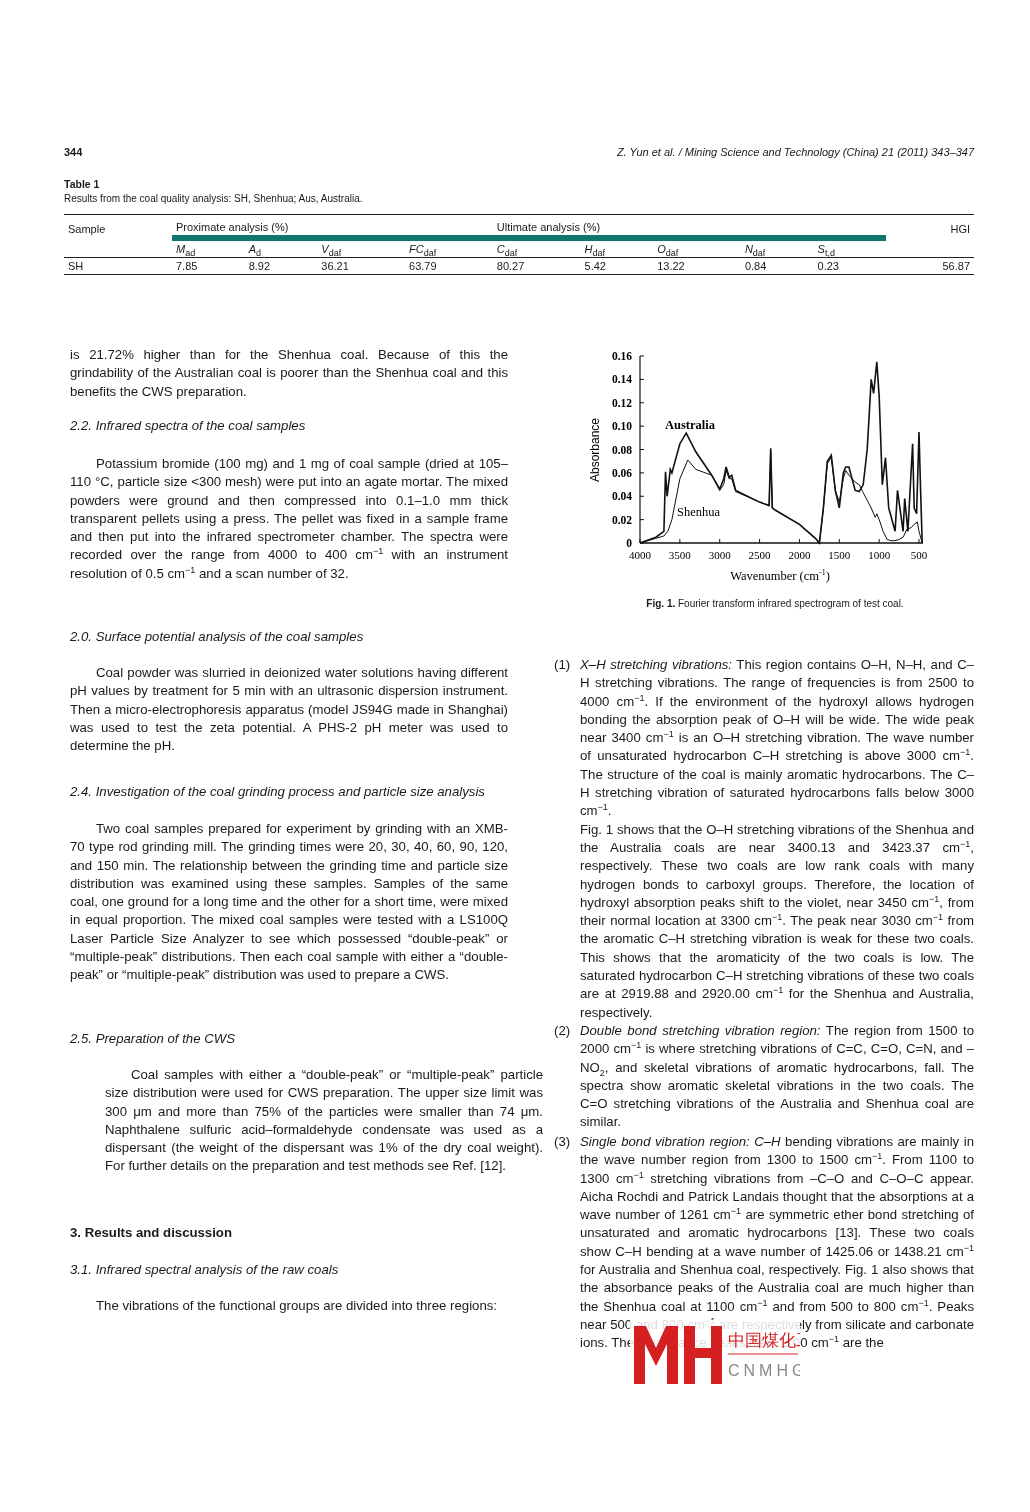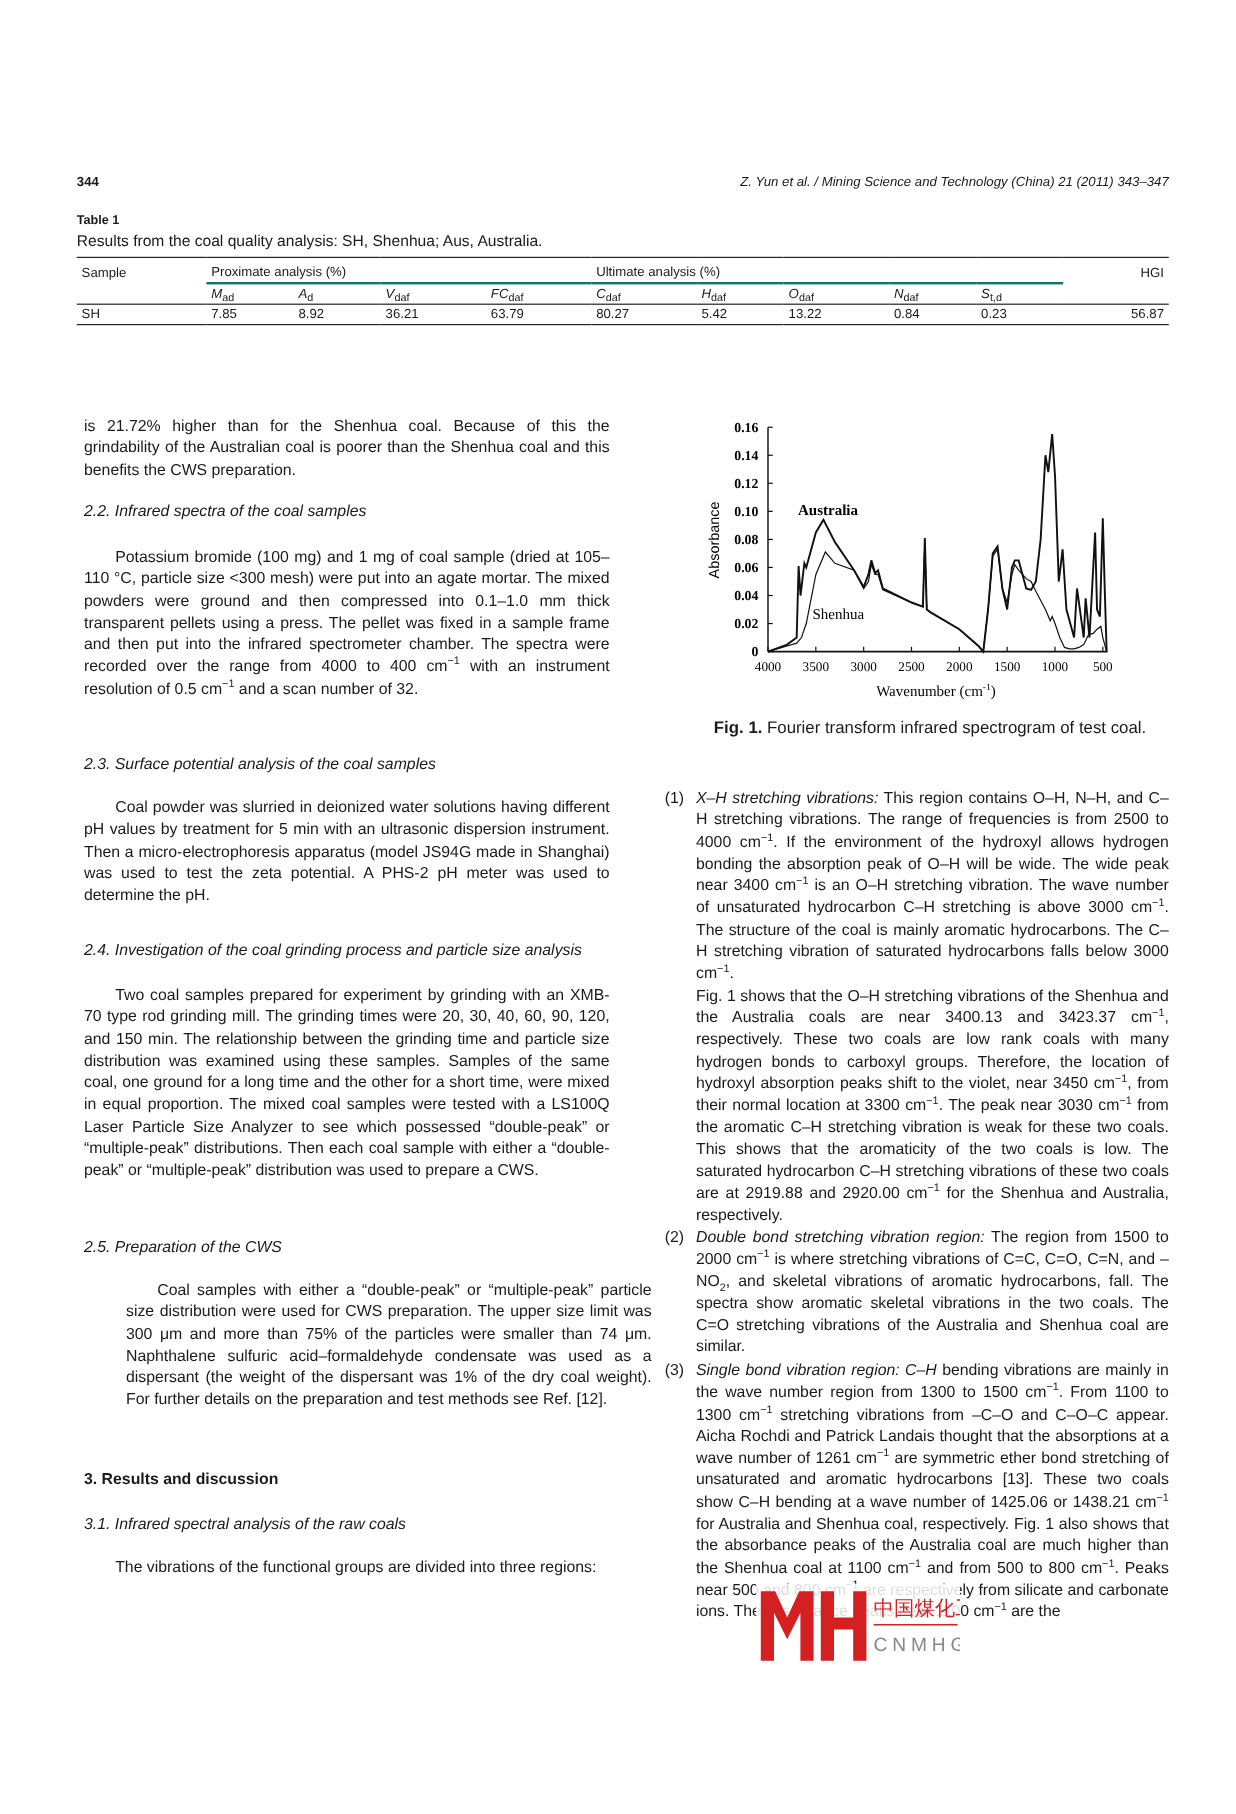"Results from the coal quality" .tbl-caption { font-size: 13px -> 10px }
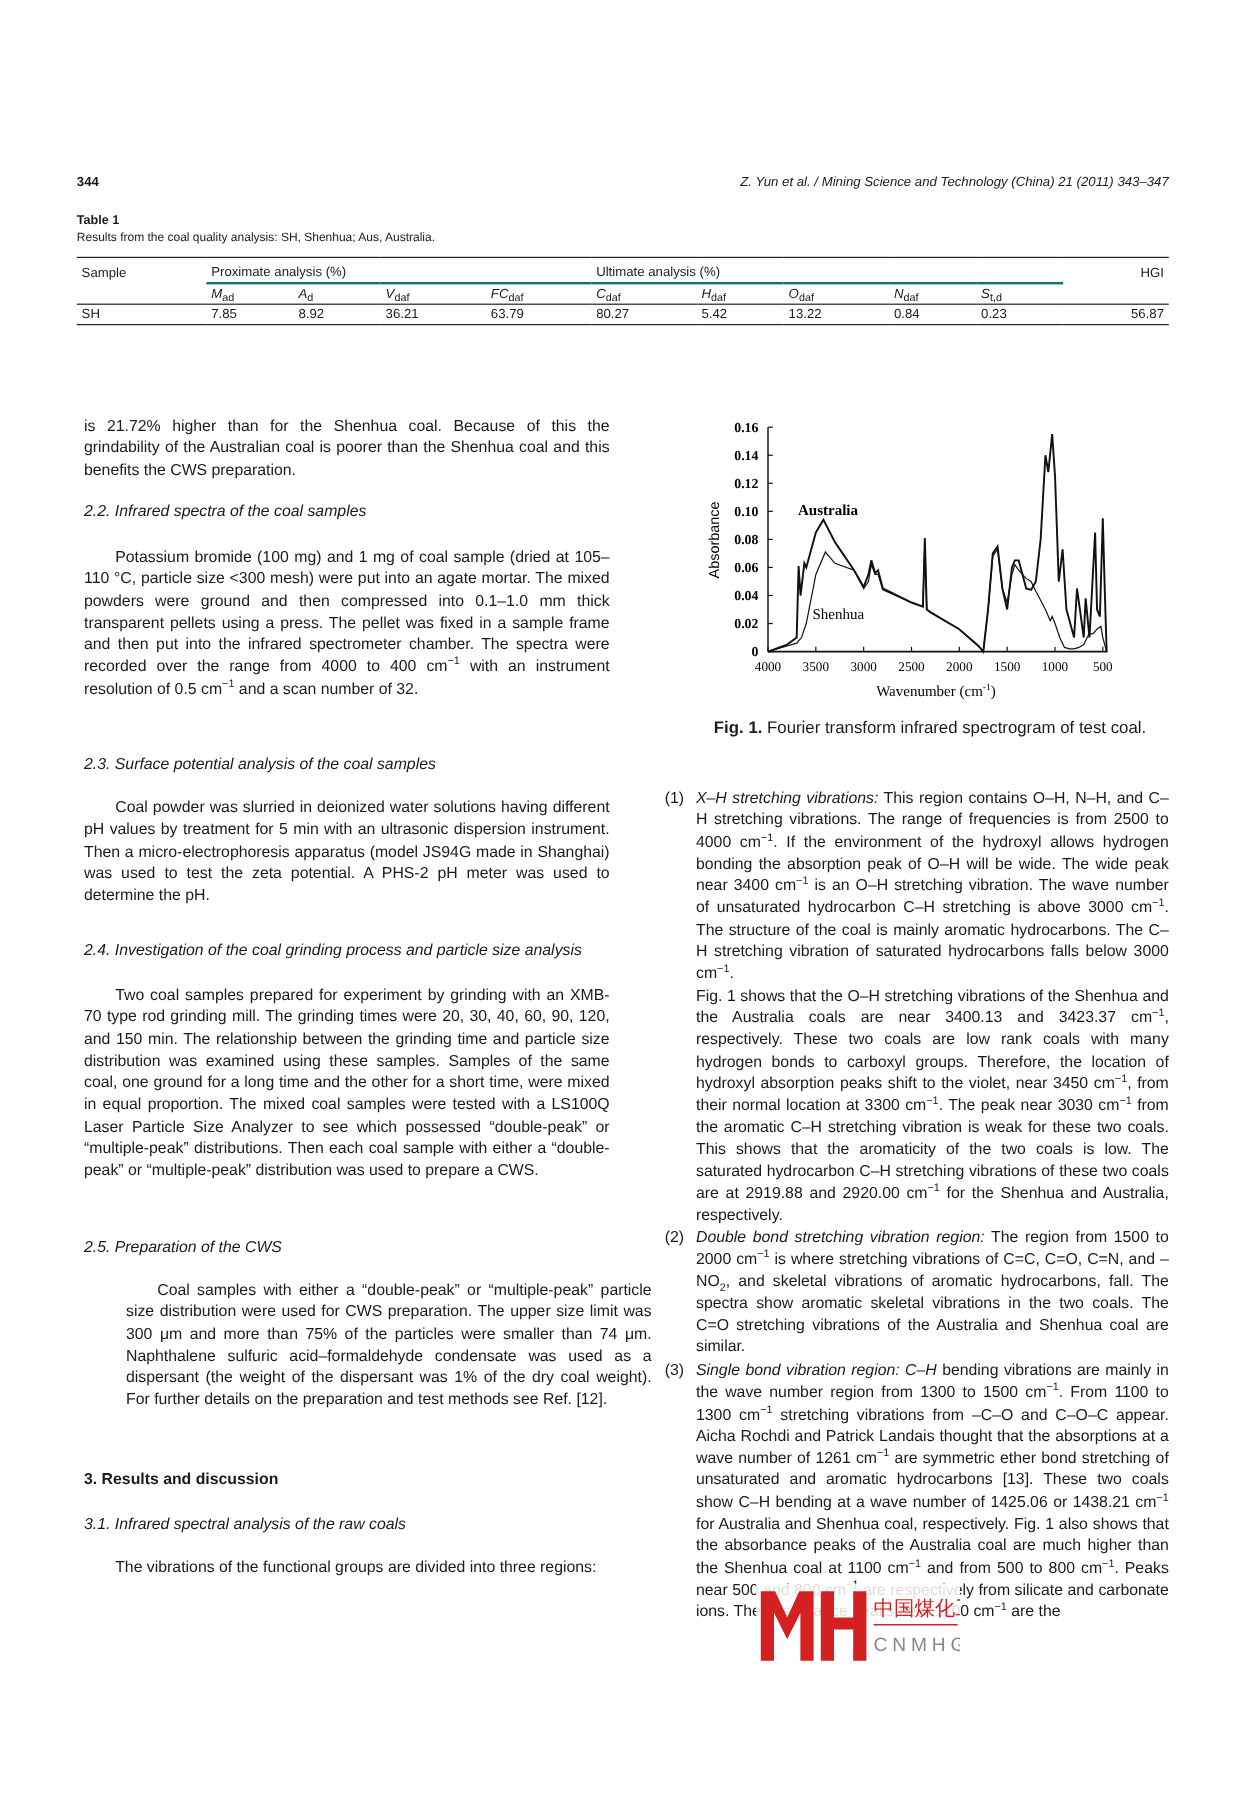"Proximate analysis (%)" table.coal .span-rule { border-bottom: 2px solid #0f766e -> 6px solid #0f766e }
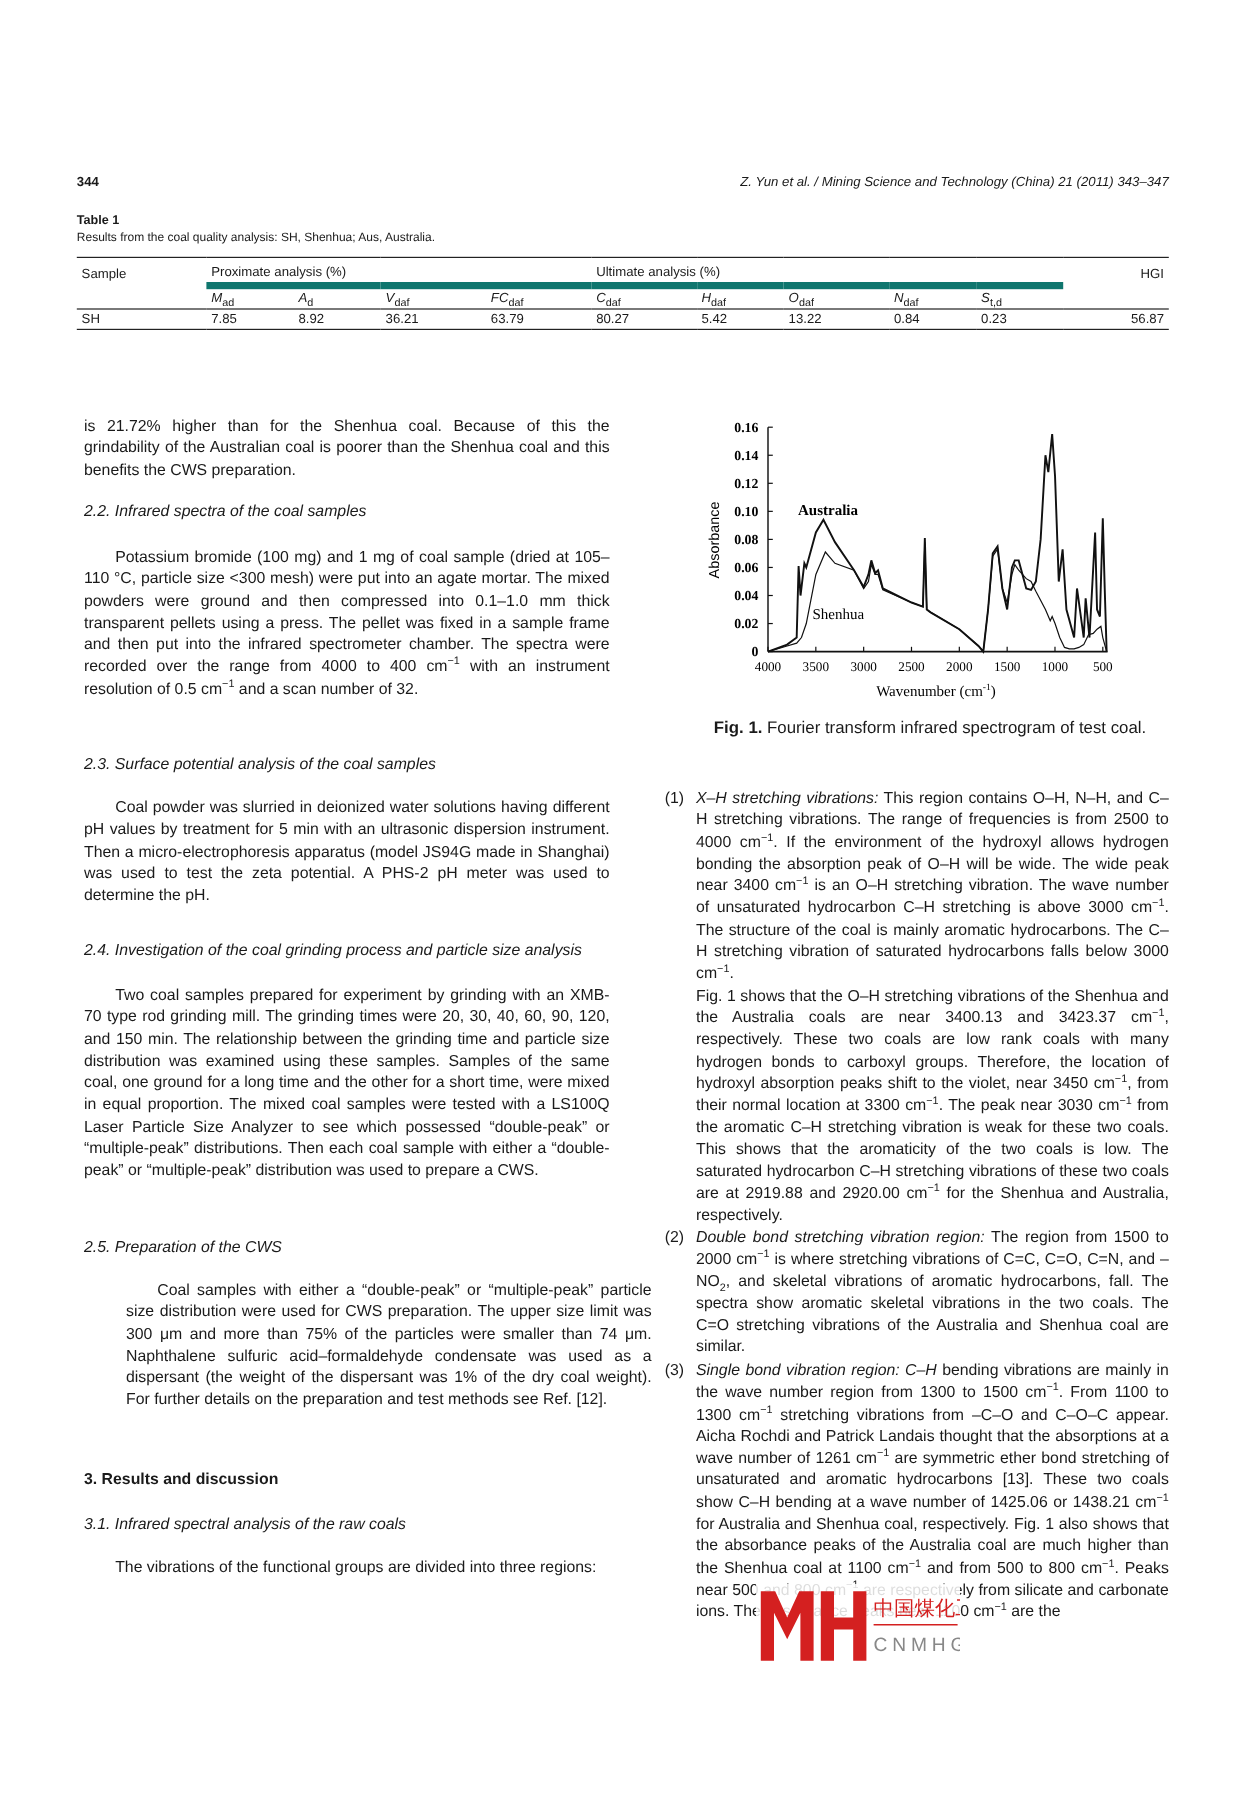"Fig. 1. Fourier transform infrared" .fig-caption { font-size: 14px -> 10px }
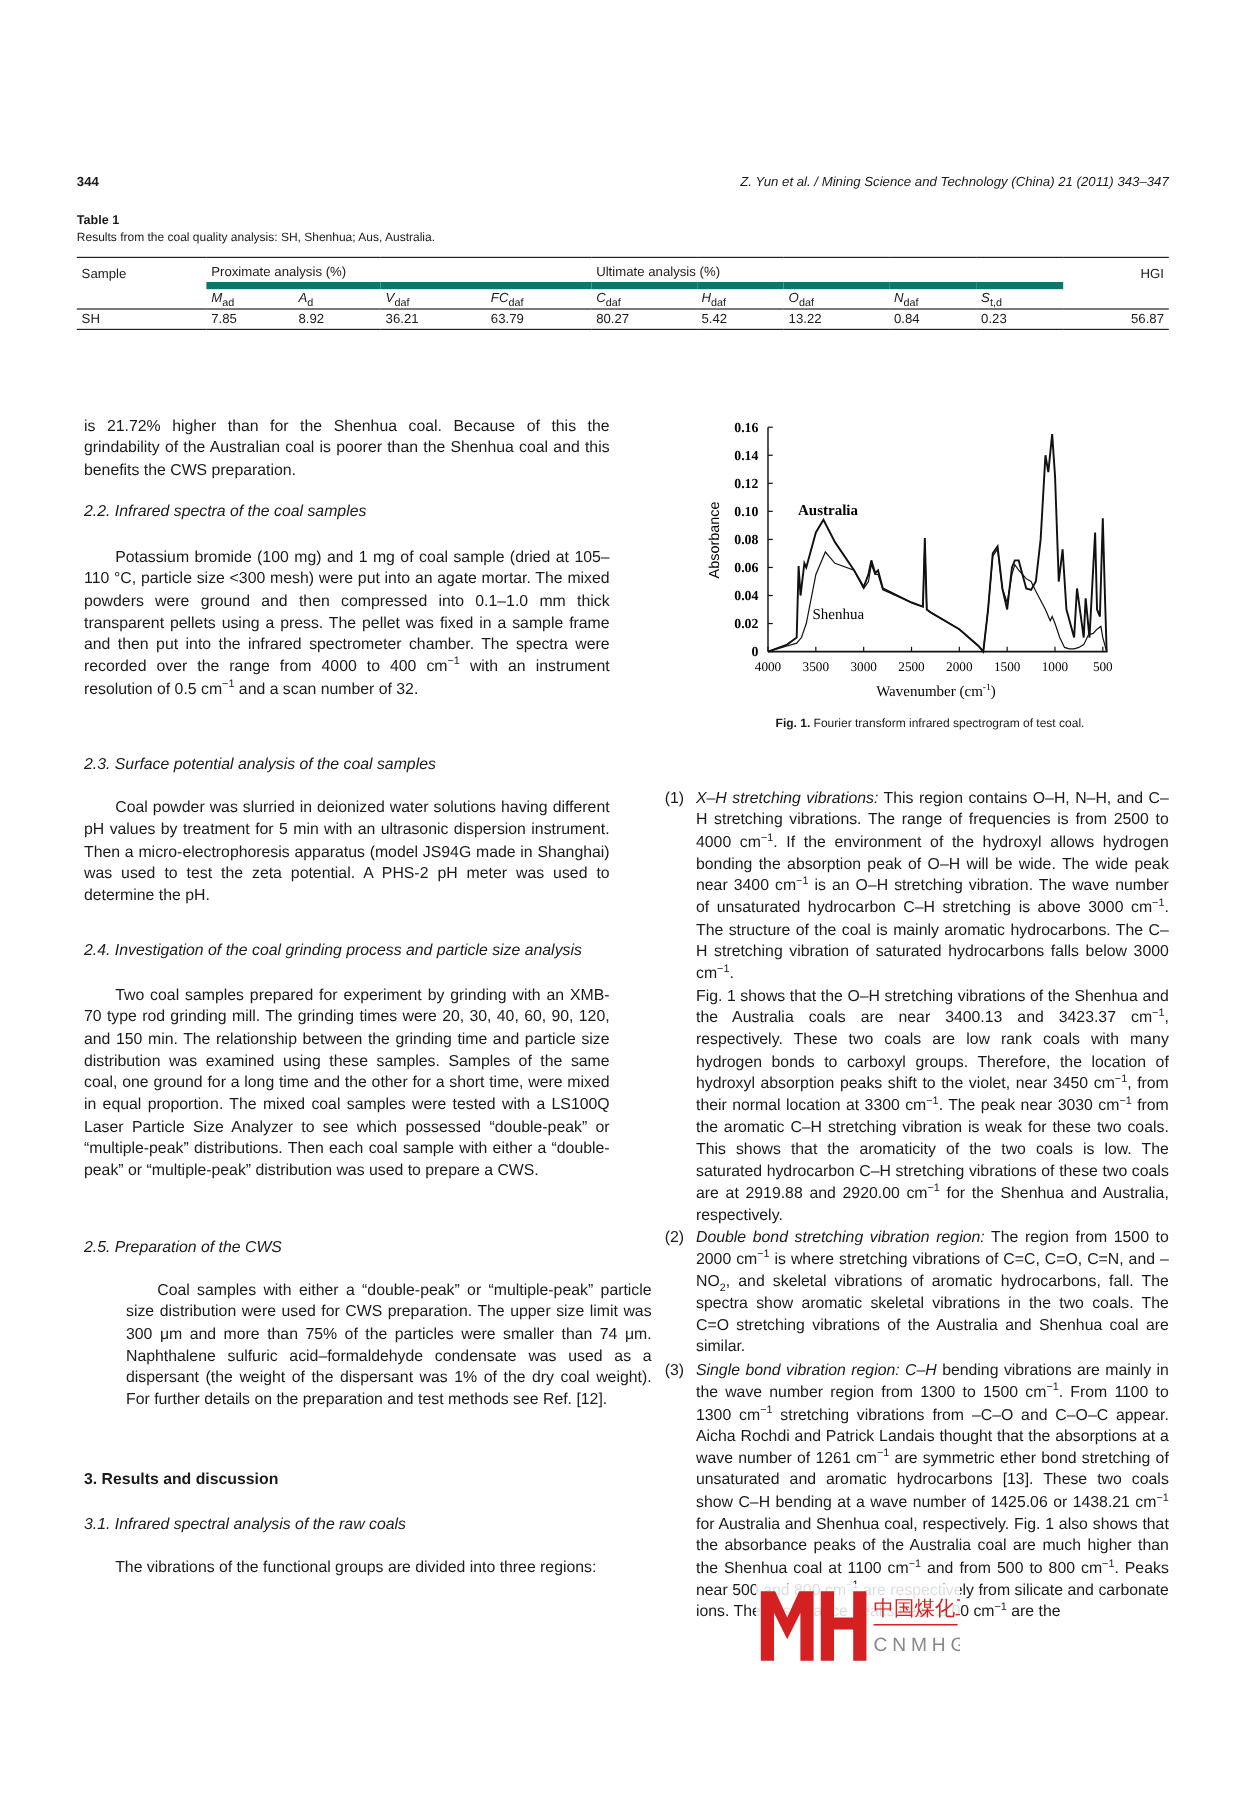"2.3. Surface potential analysis of" div.col { text: 2.3 -> 2.0 }
